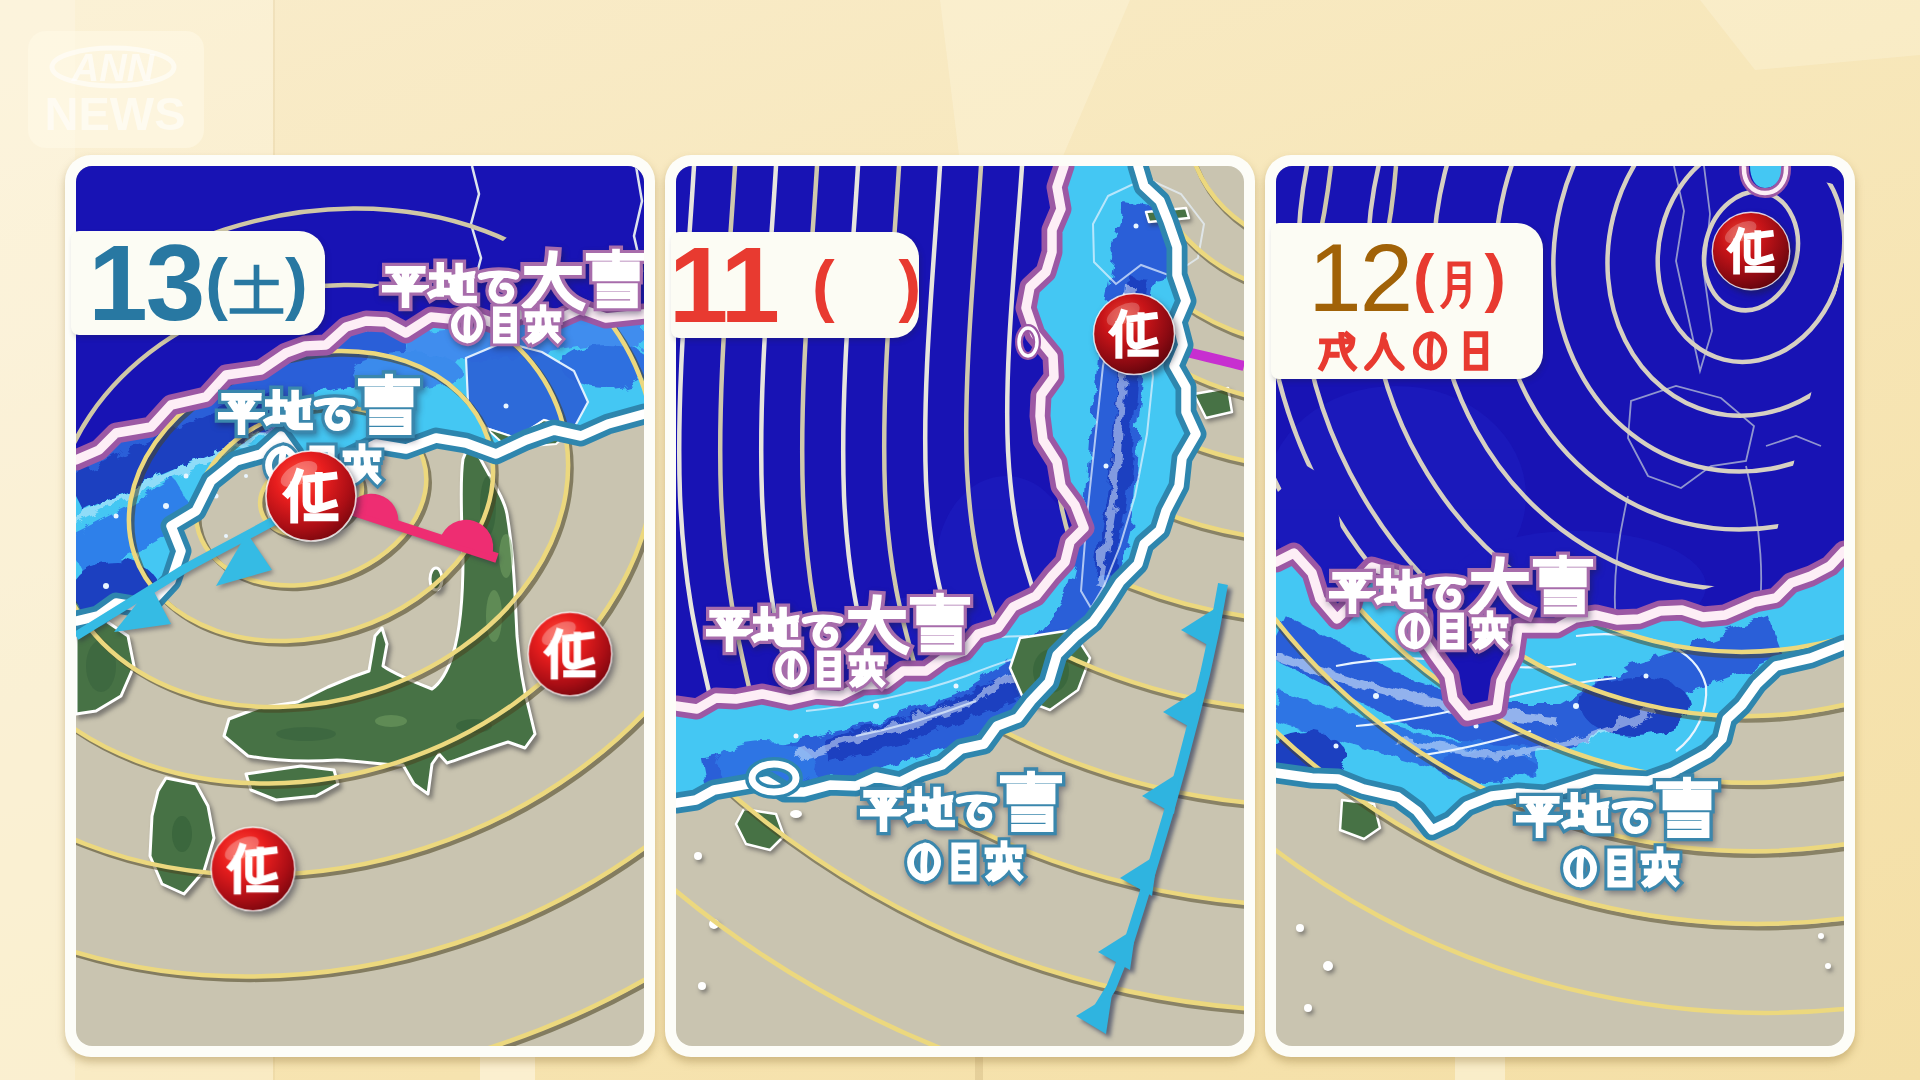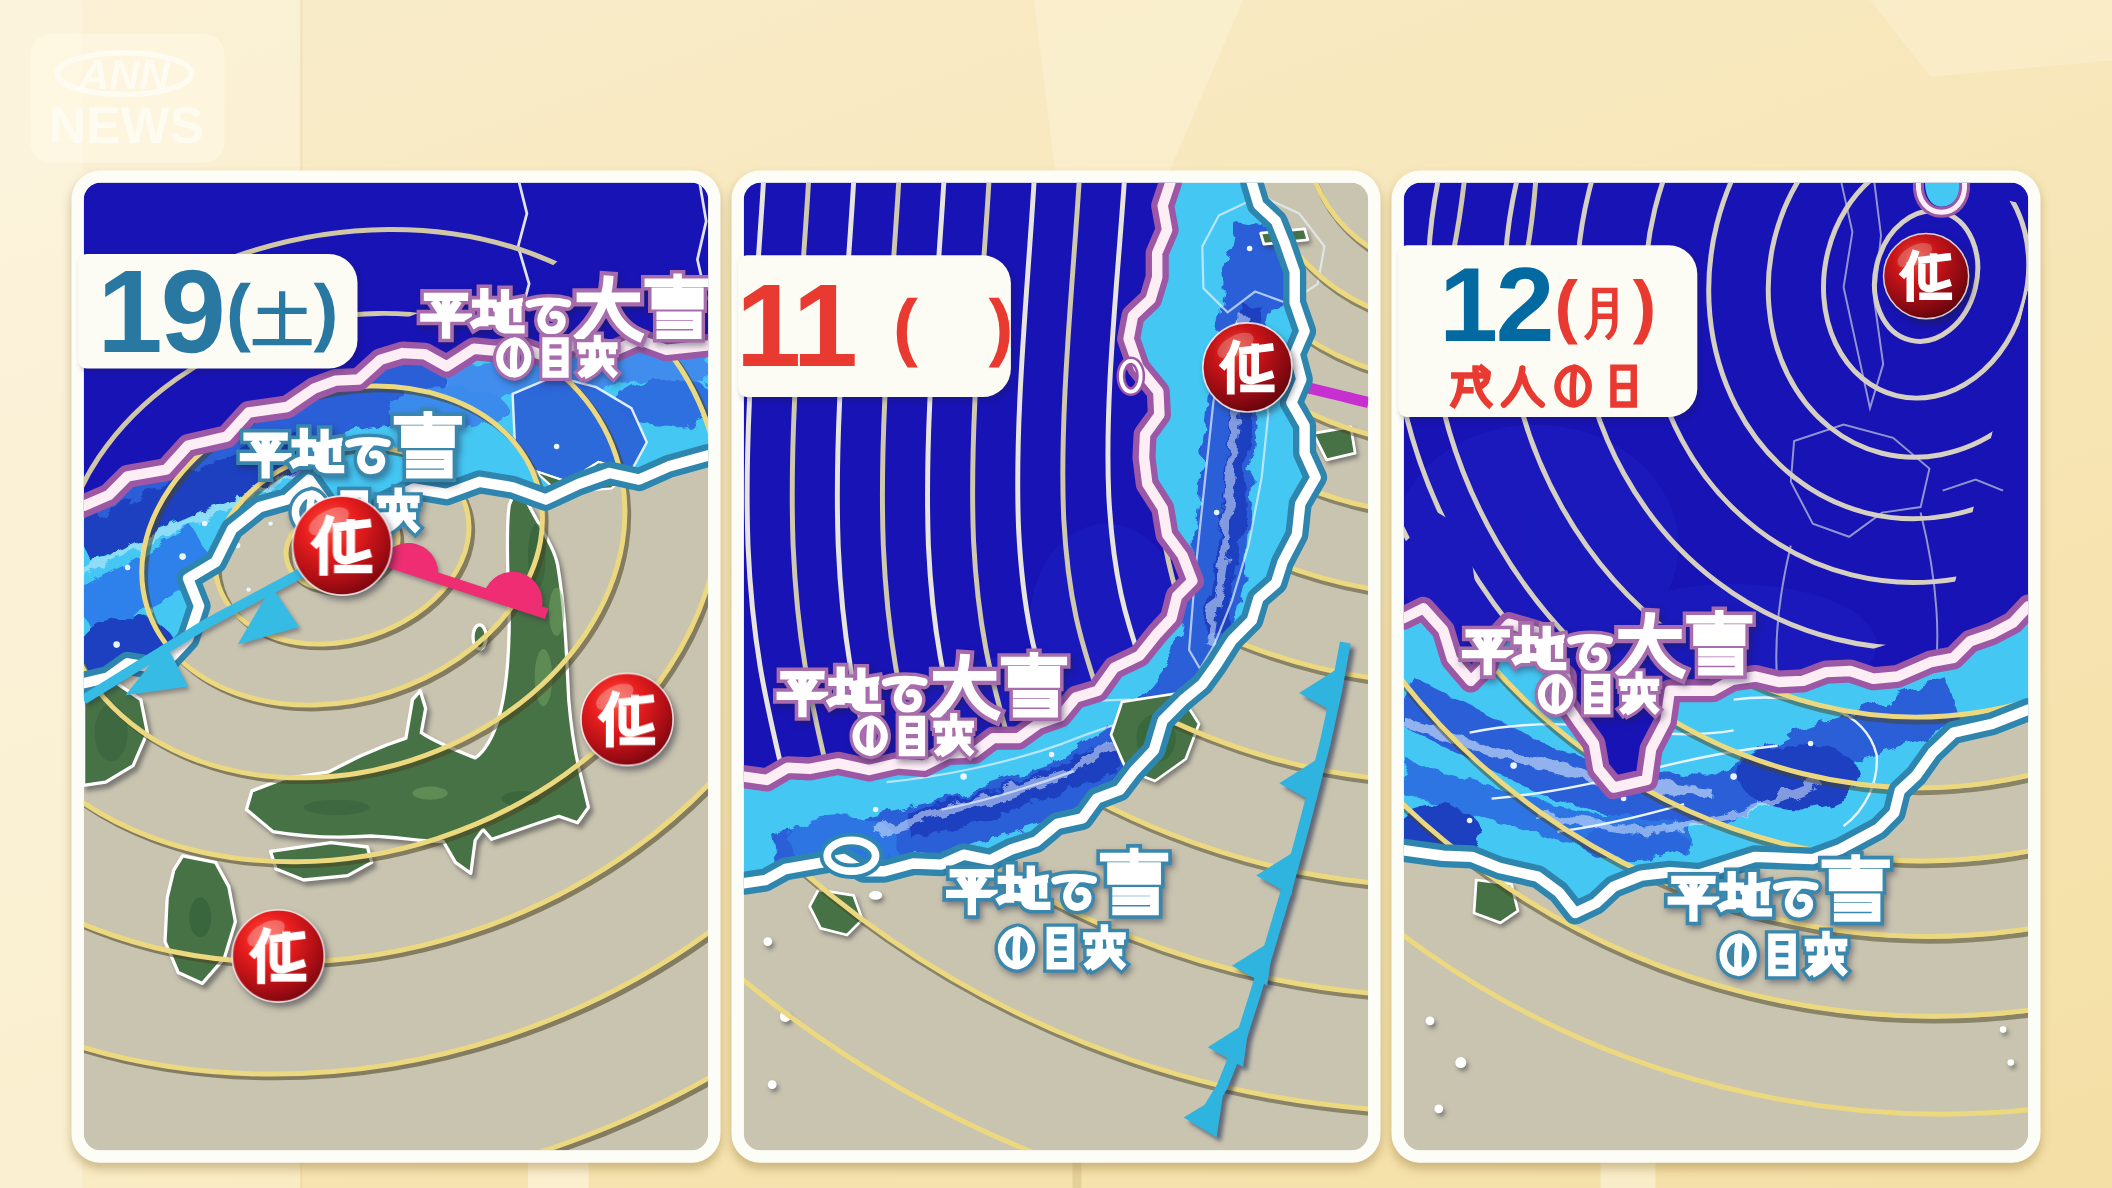"19" span { text: 19 -> 13 }
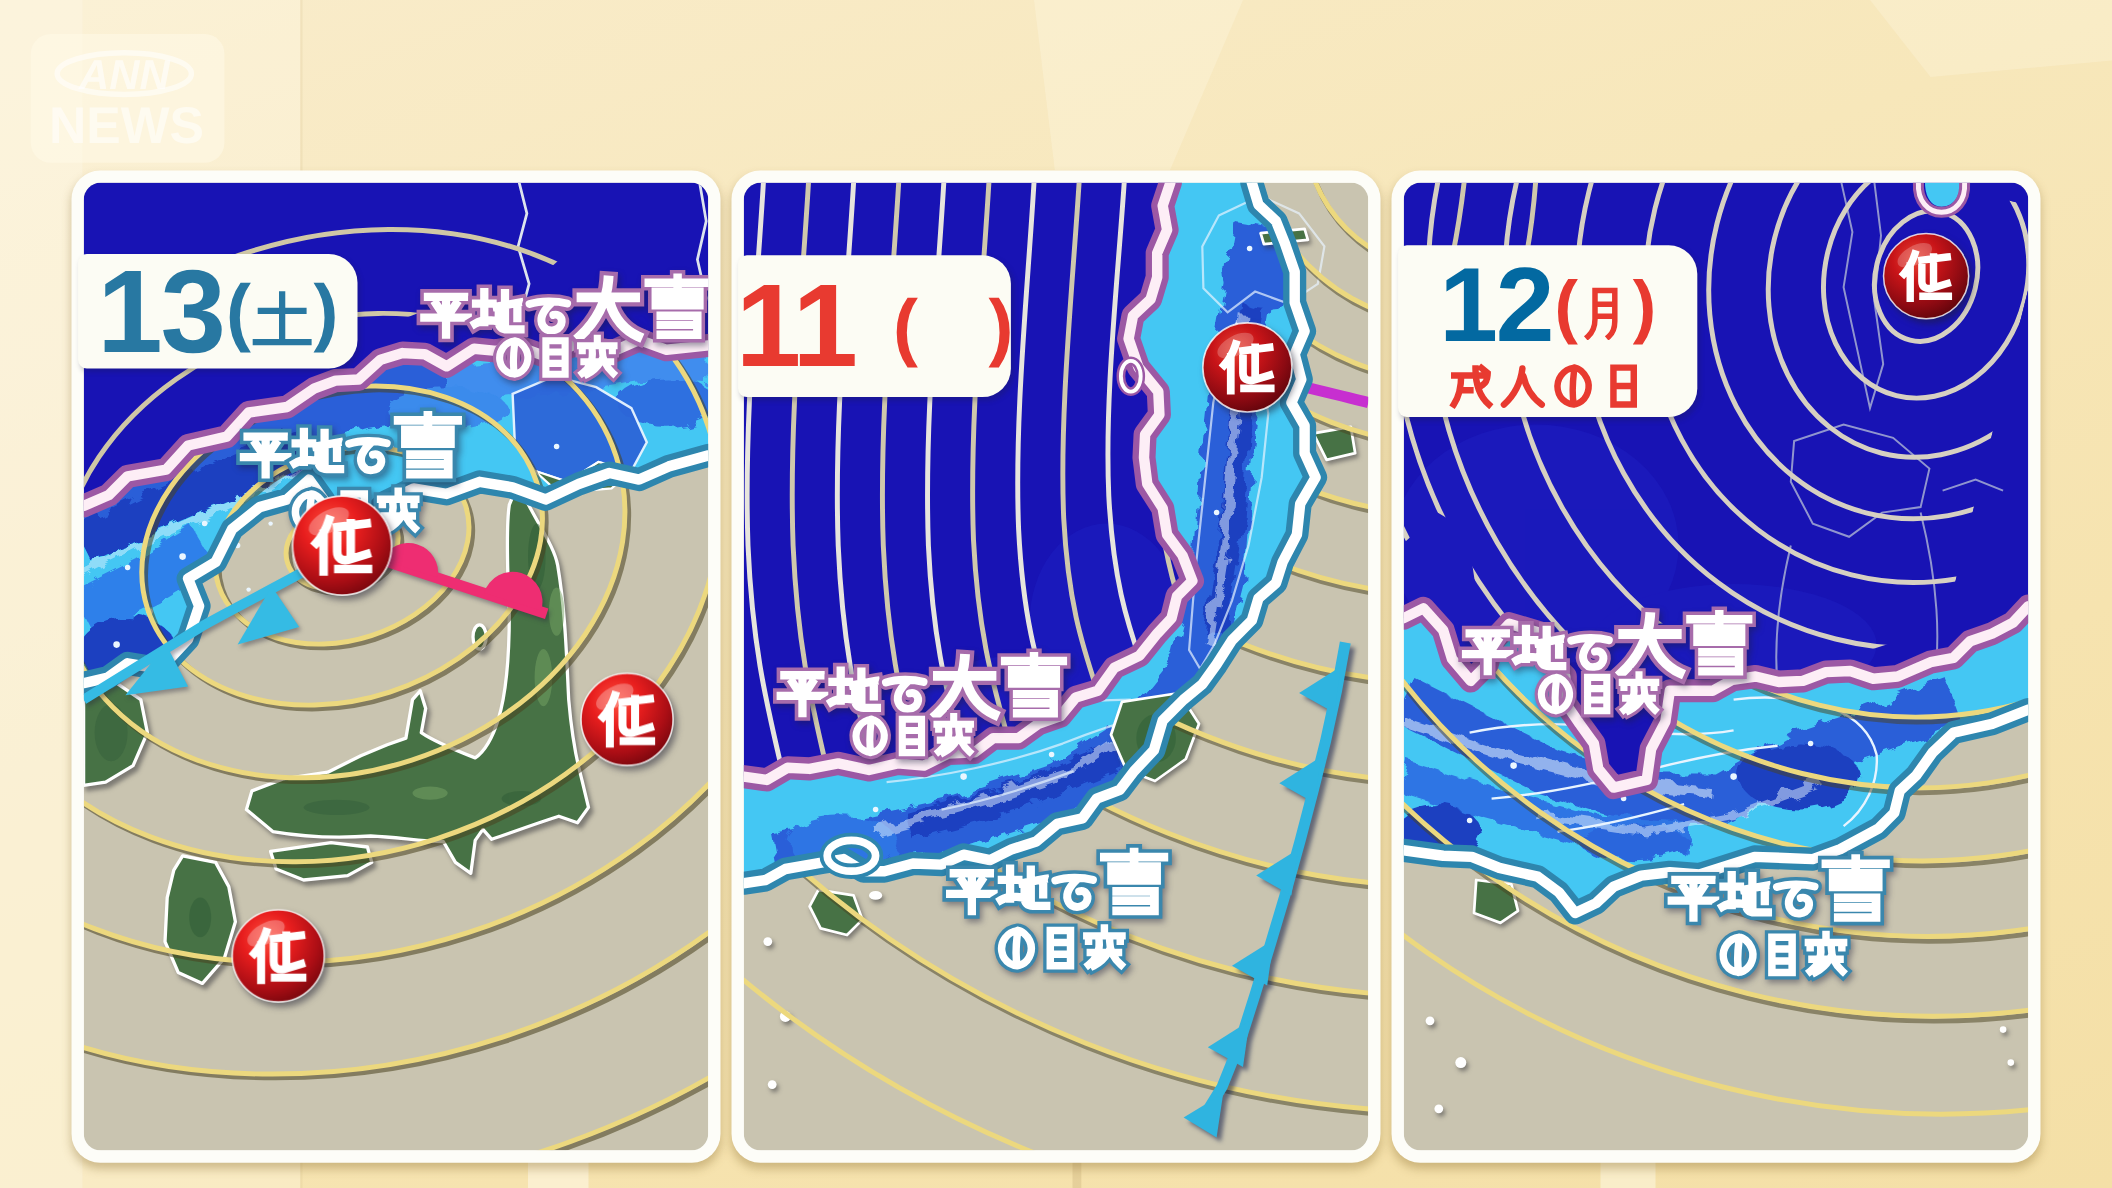"11" div.tbox { height: 129px -> 106px }
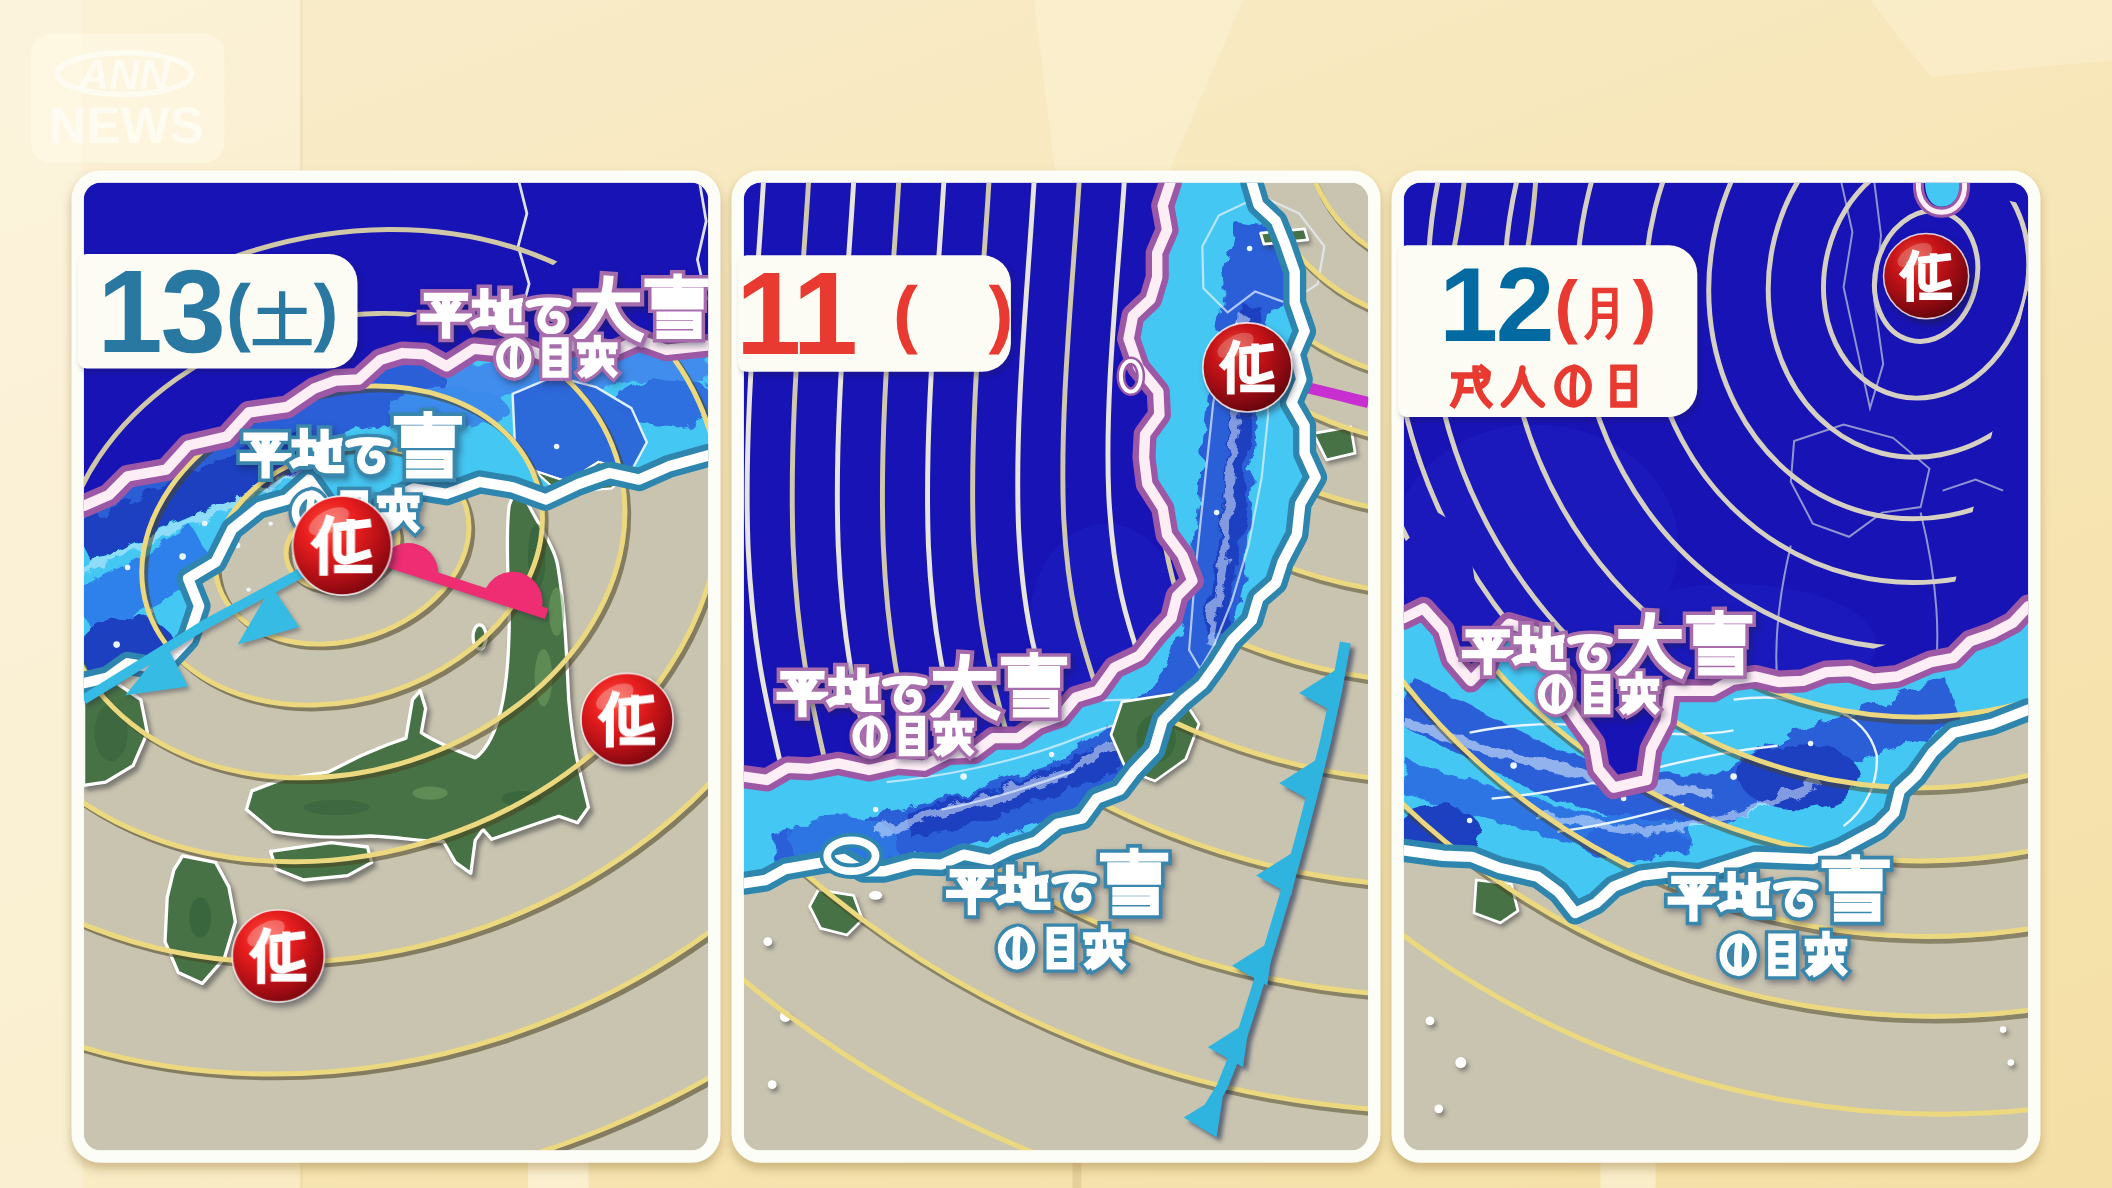"12" span { color: #0369a1 -> #a16207; font-weight: bold -> normal }
